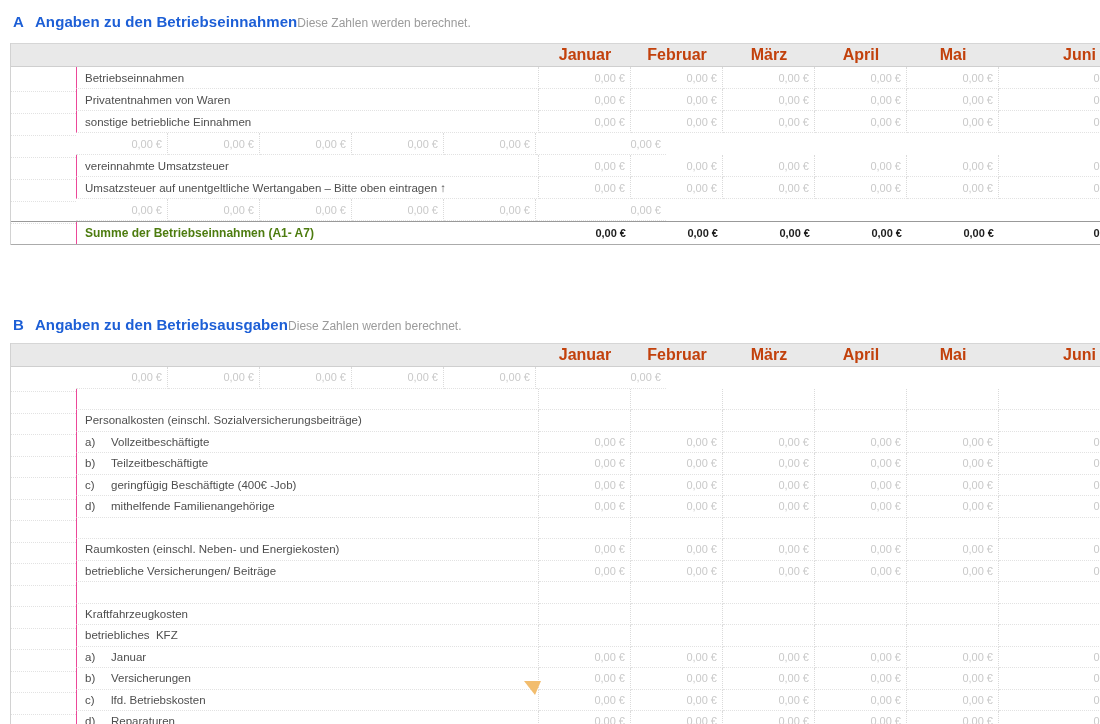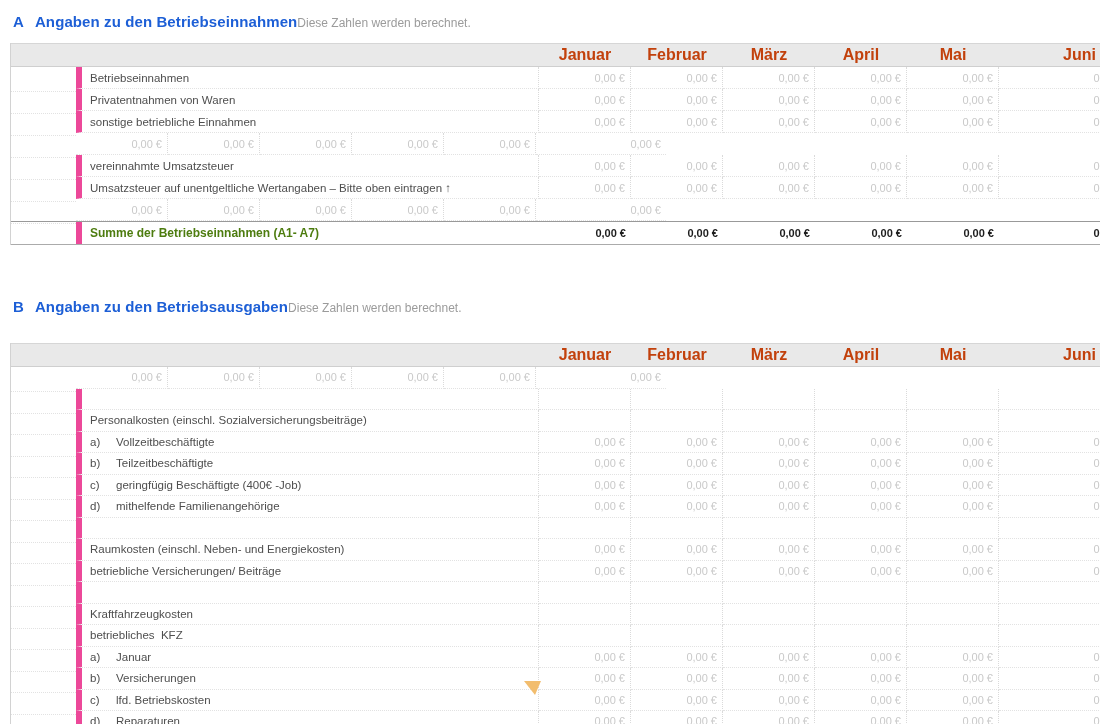"Betriebseinnahmen" .c-desc { border-left: 6px solid #ec4899 -> 1px solid #ec4899 }
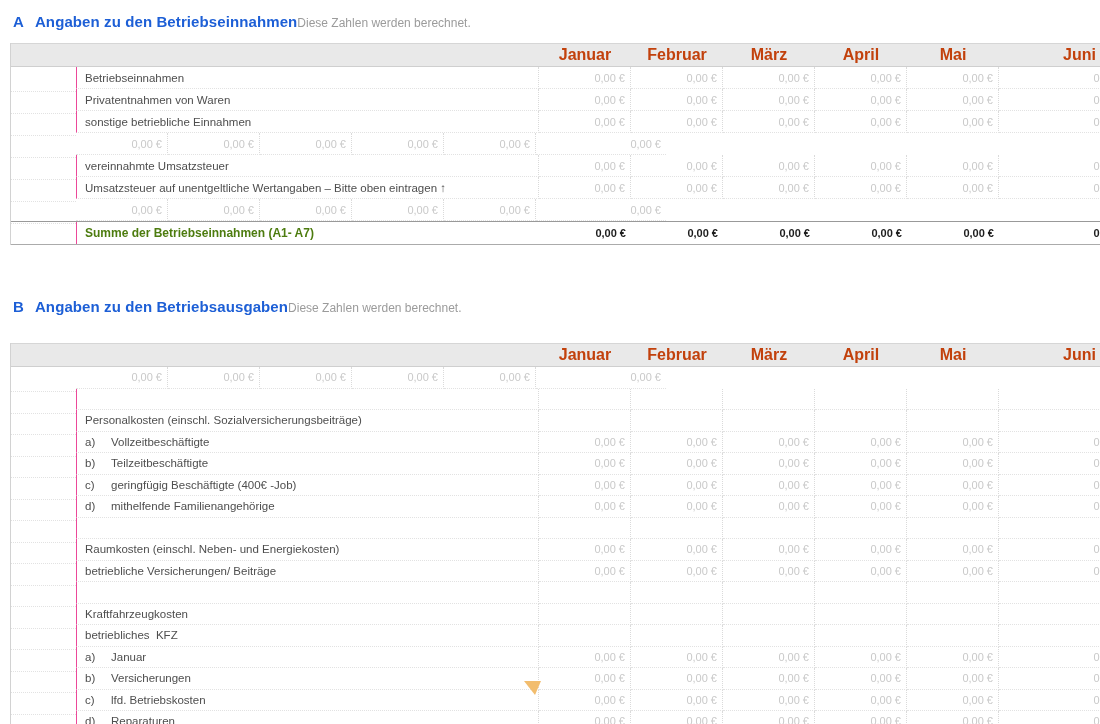"B Angaben zu den Betriebsausgaben" .pos-title-b { top: 298px -> 316px }
